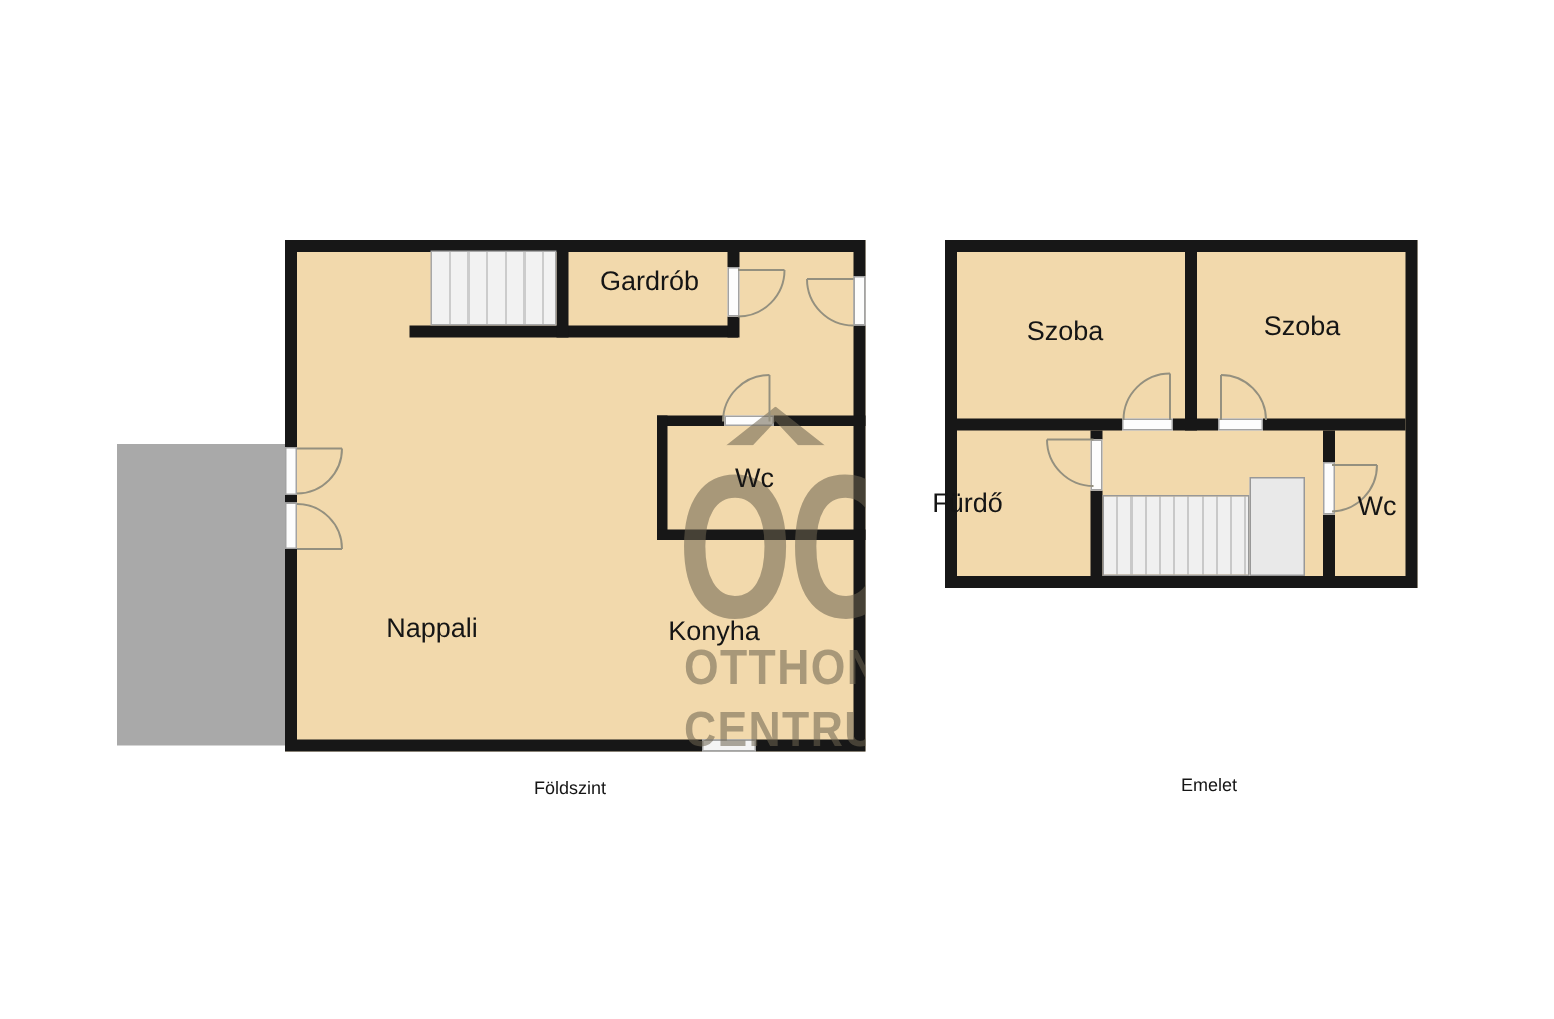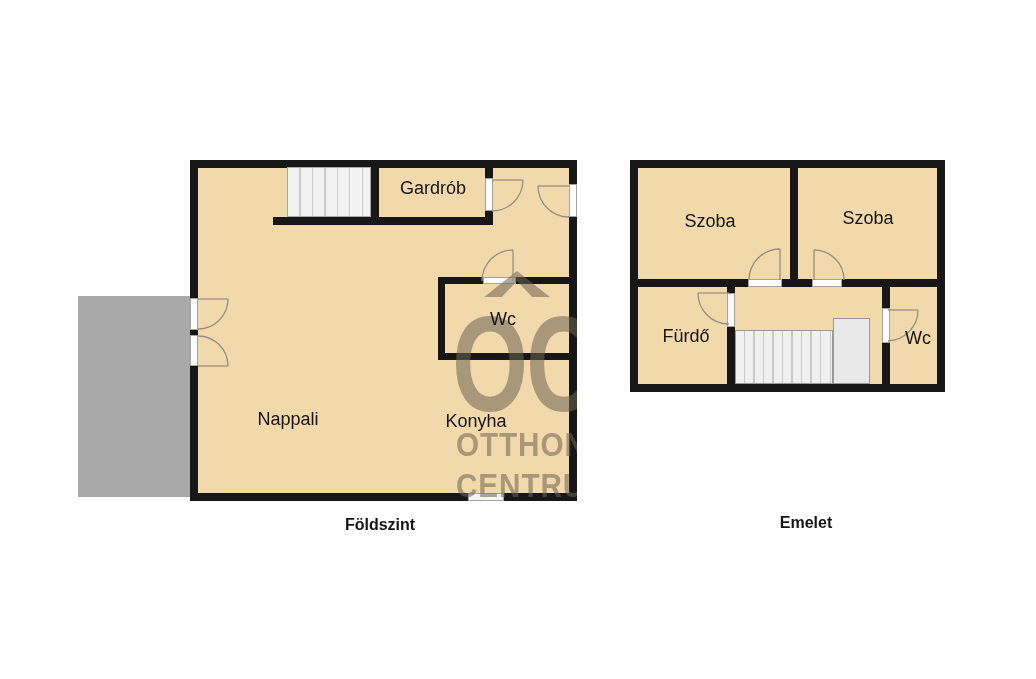"Fürdő" div.abs { left: 686px -> 645px }
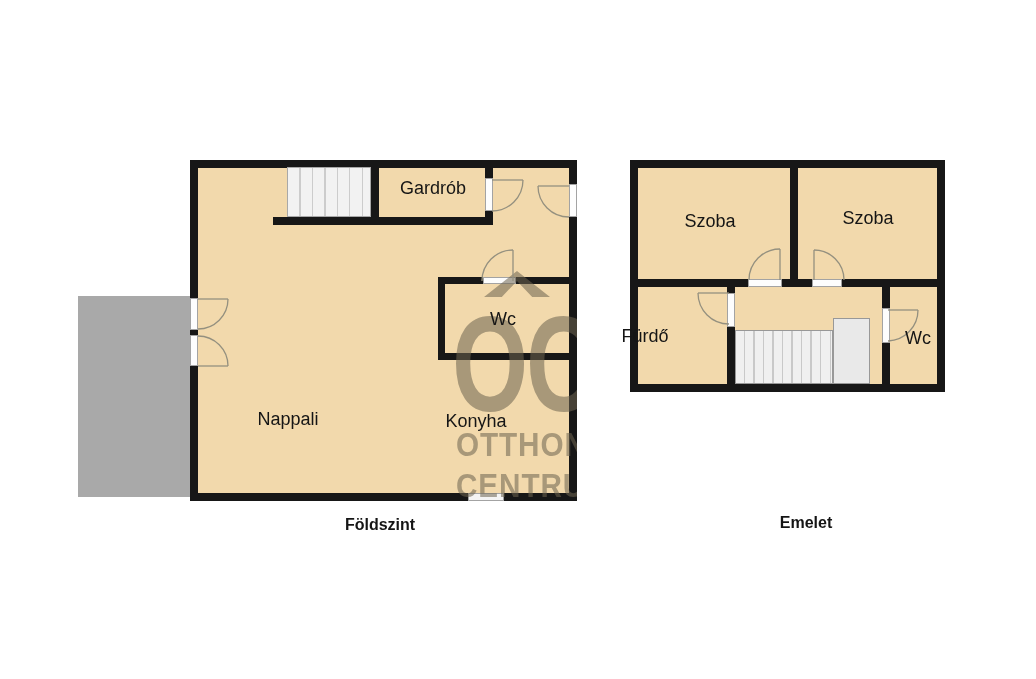"Földszint" .caption { font-size: 16px -> 12px; font-weight: bold -> none }
